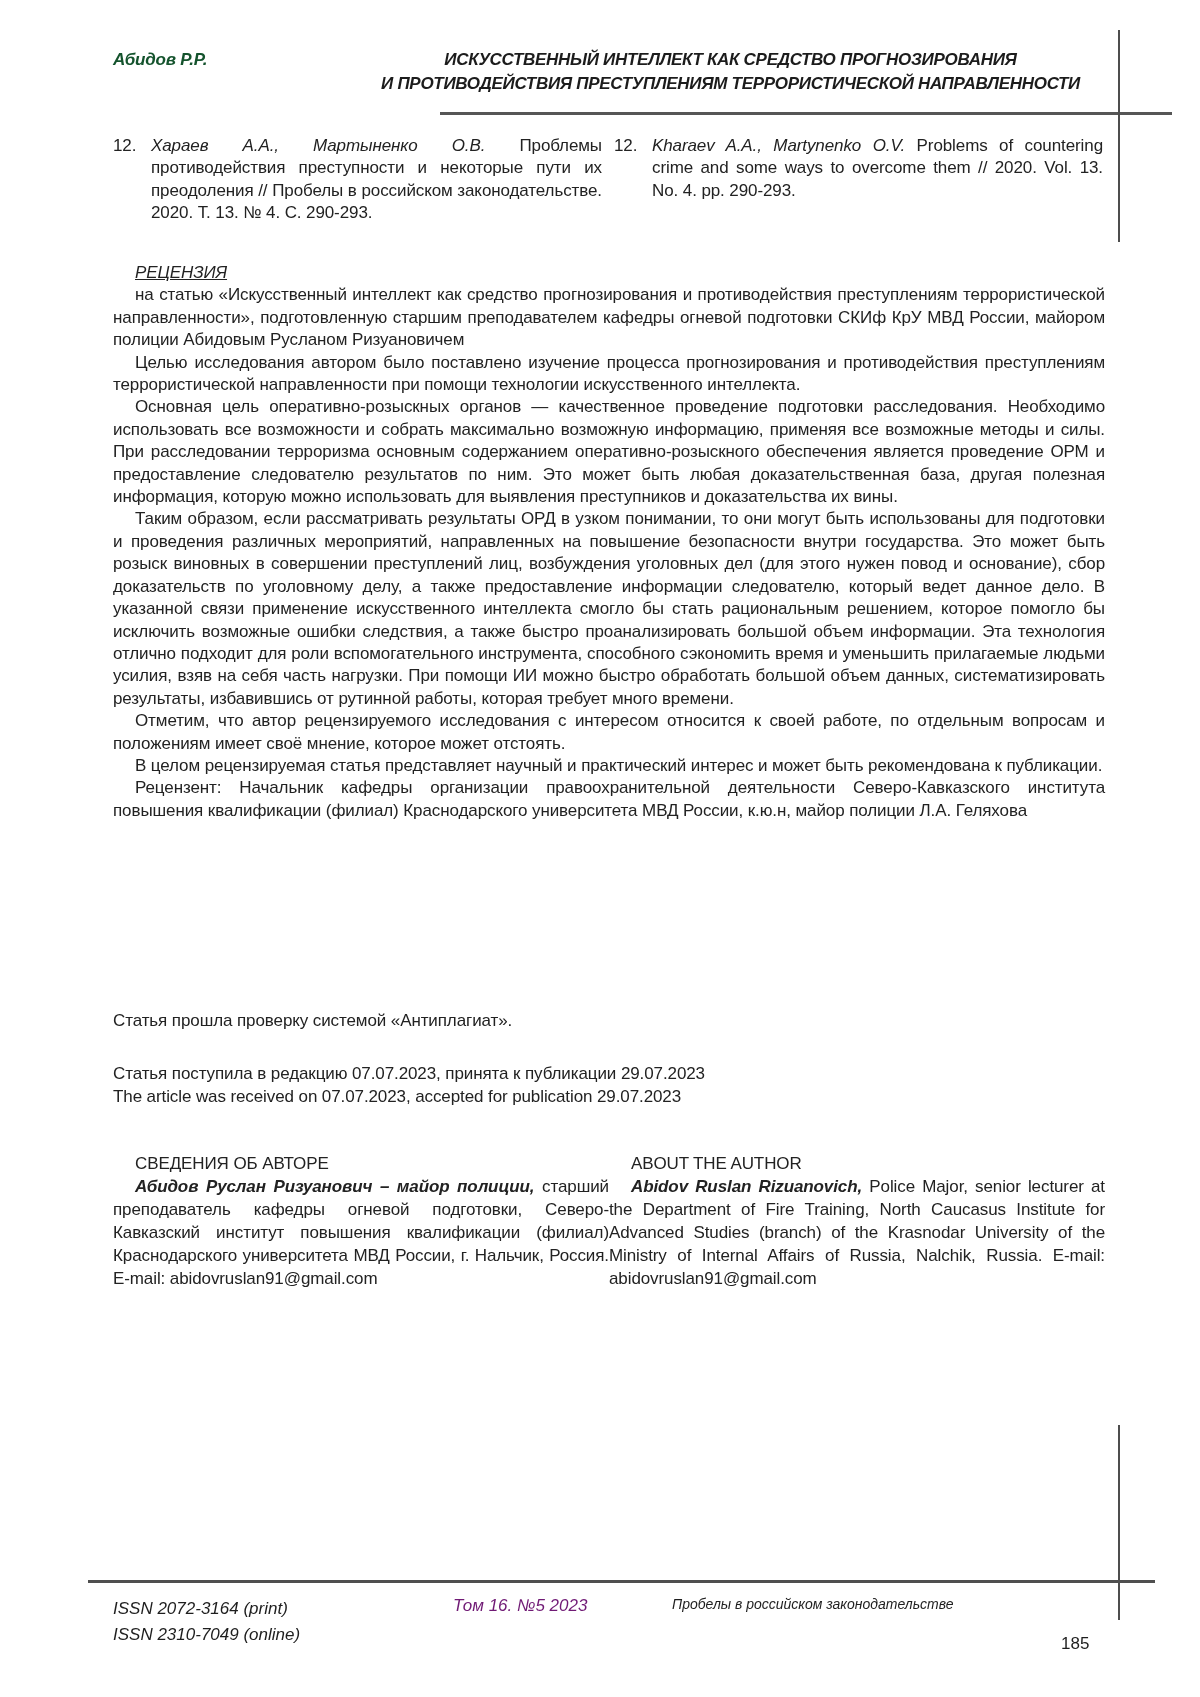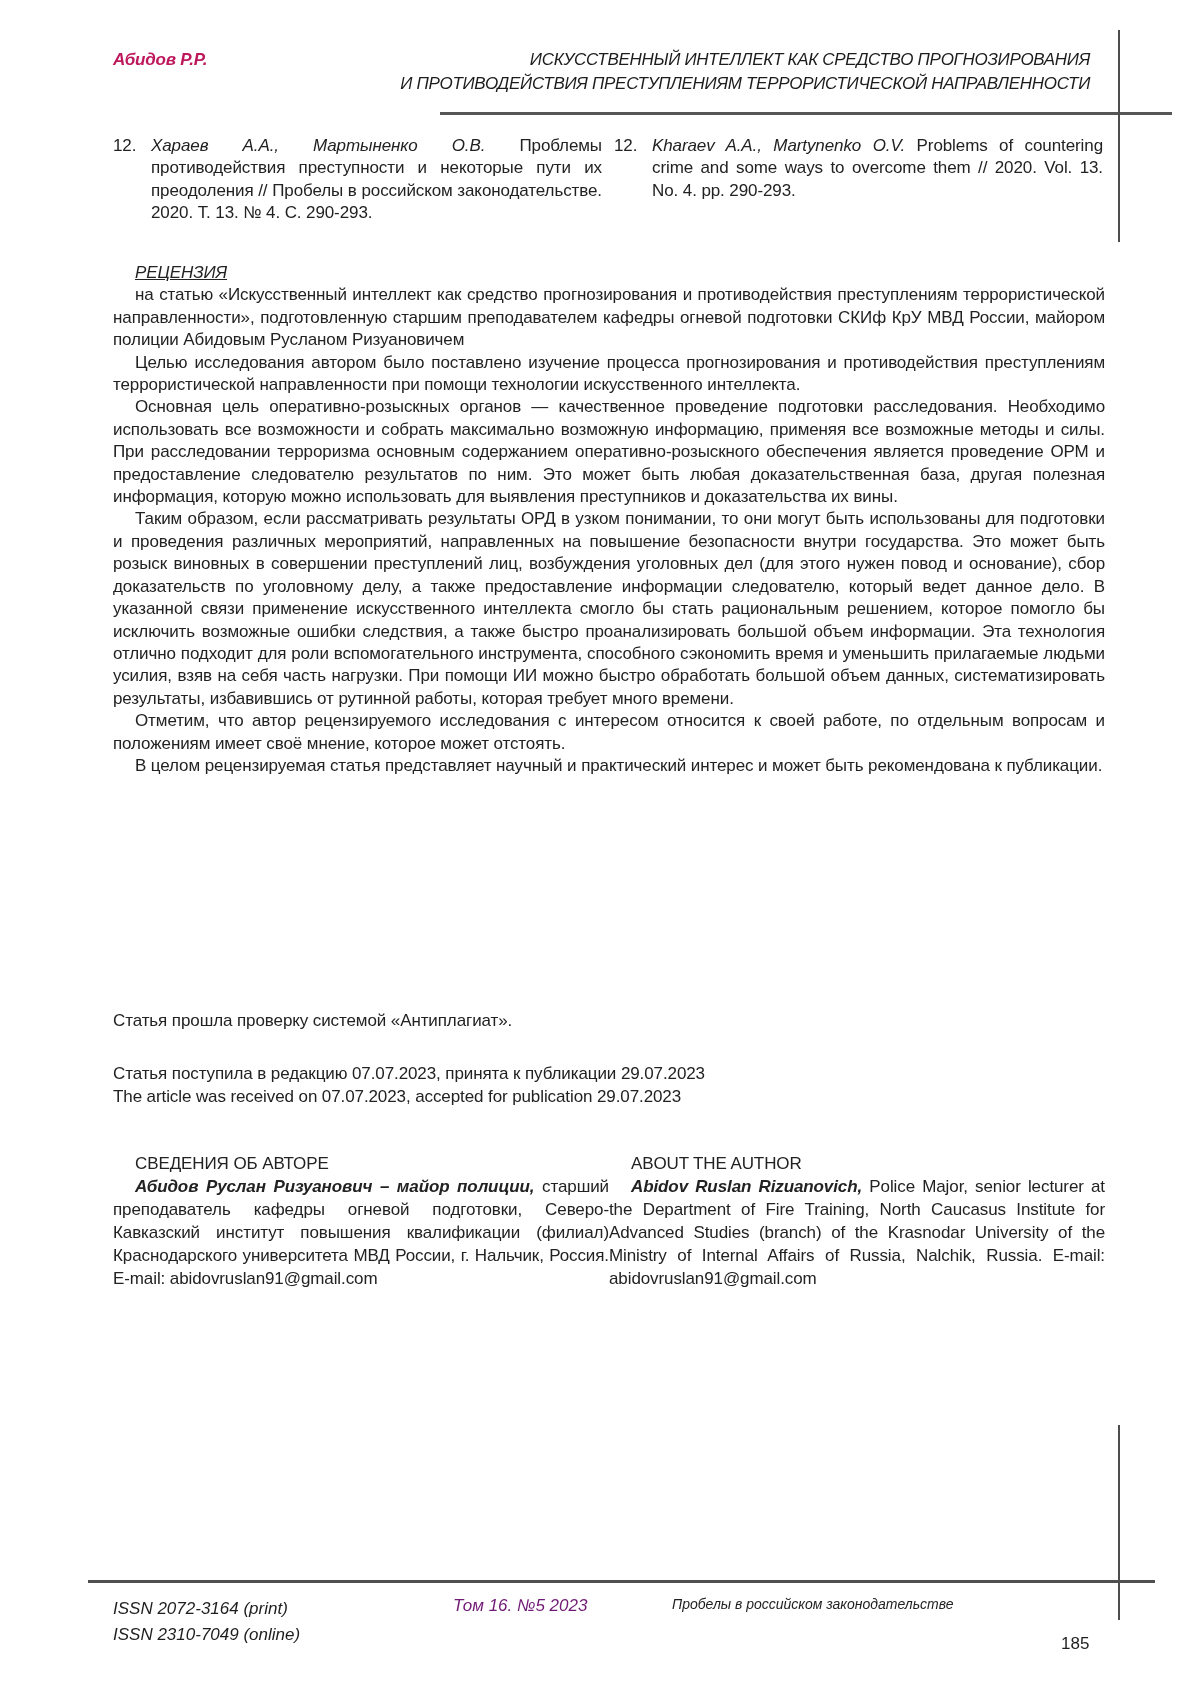"Абидов Р.Р." .running-author { color: #be185d -> #14532d }
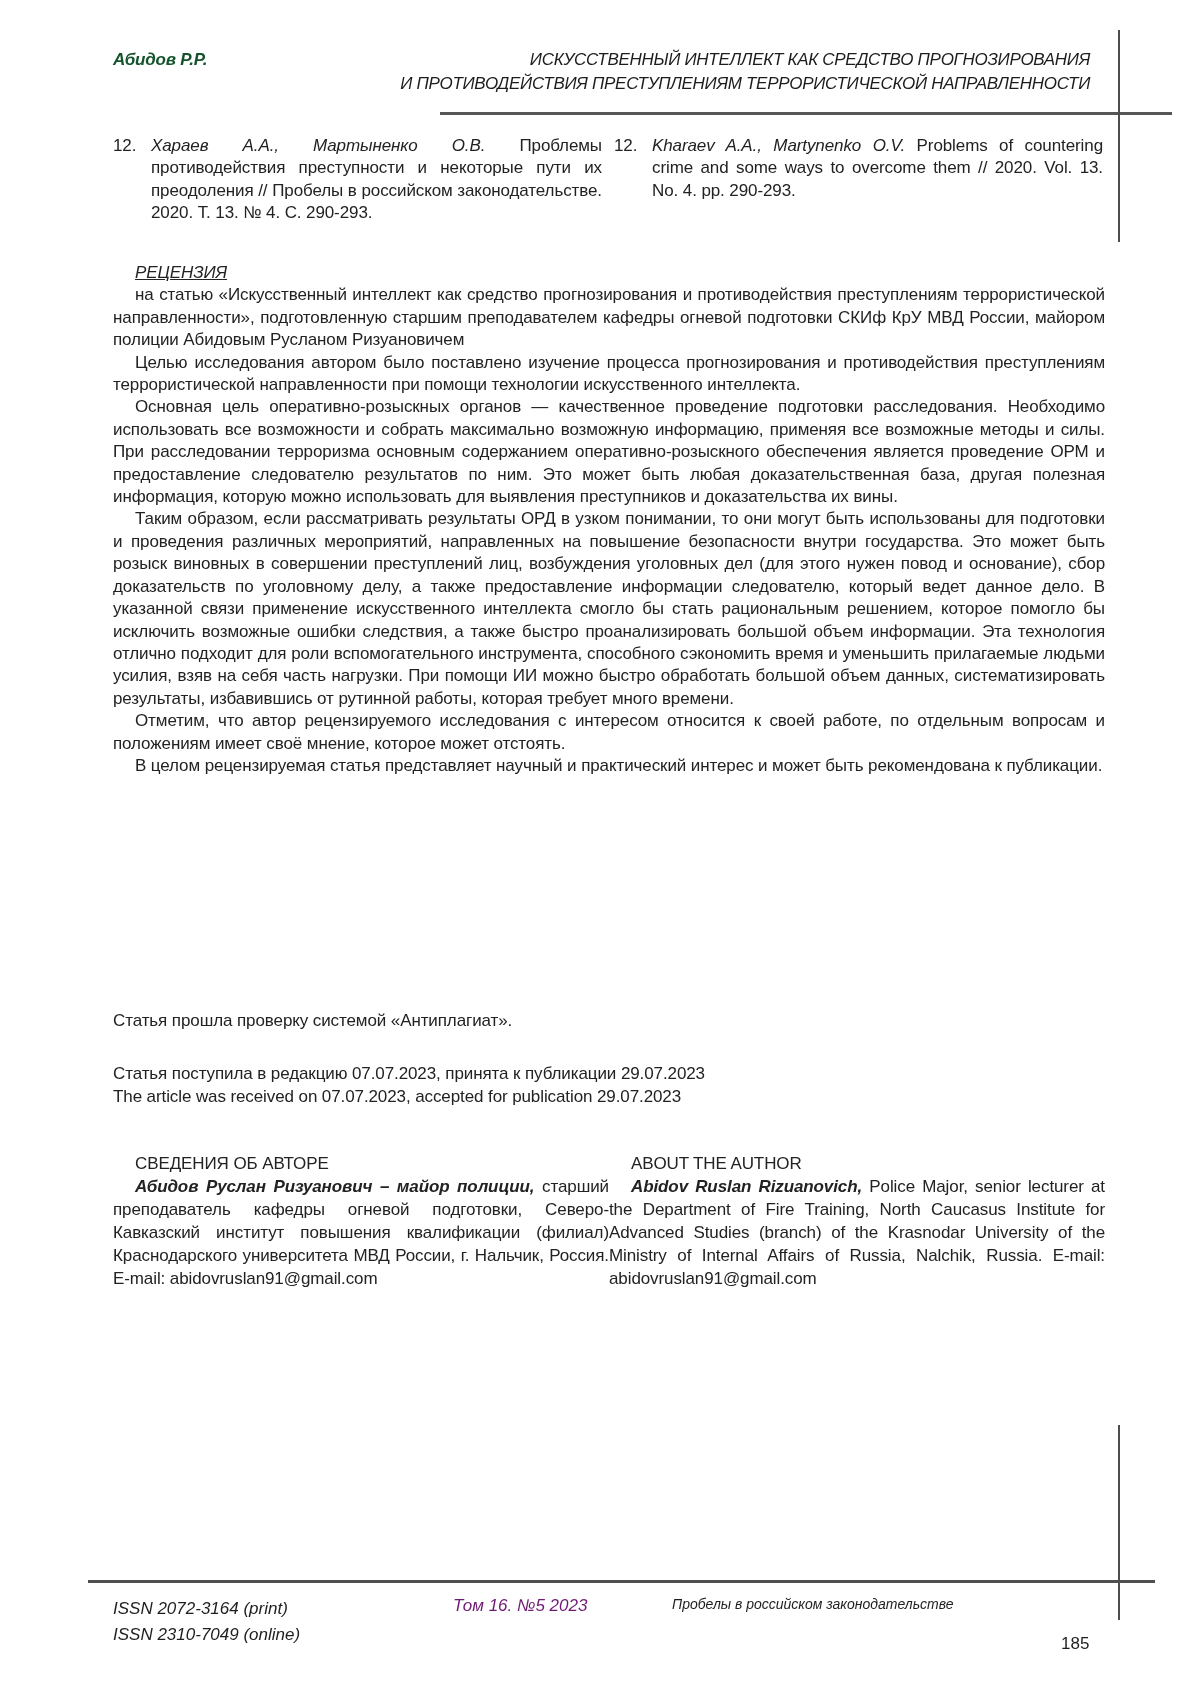"ИСКУССТВЕННЫЙ ИНТЕЛЛЕКТ КАК СРЕДСТВО" .running-title { font-weight: normal -> bold; right: 110px -> 120px; text-align: right -> center }
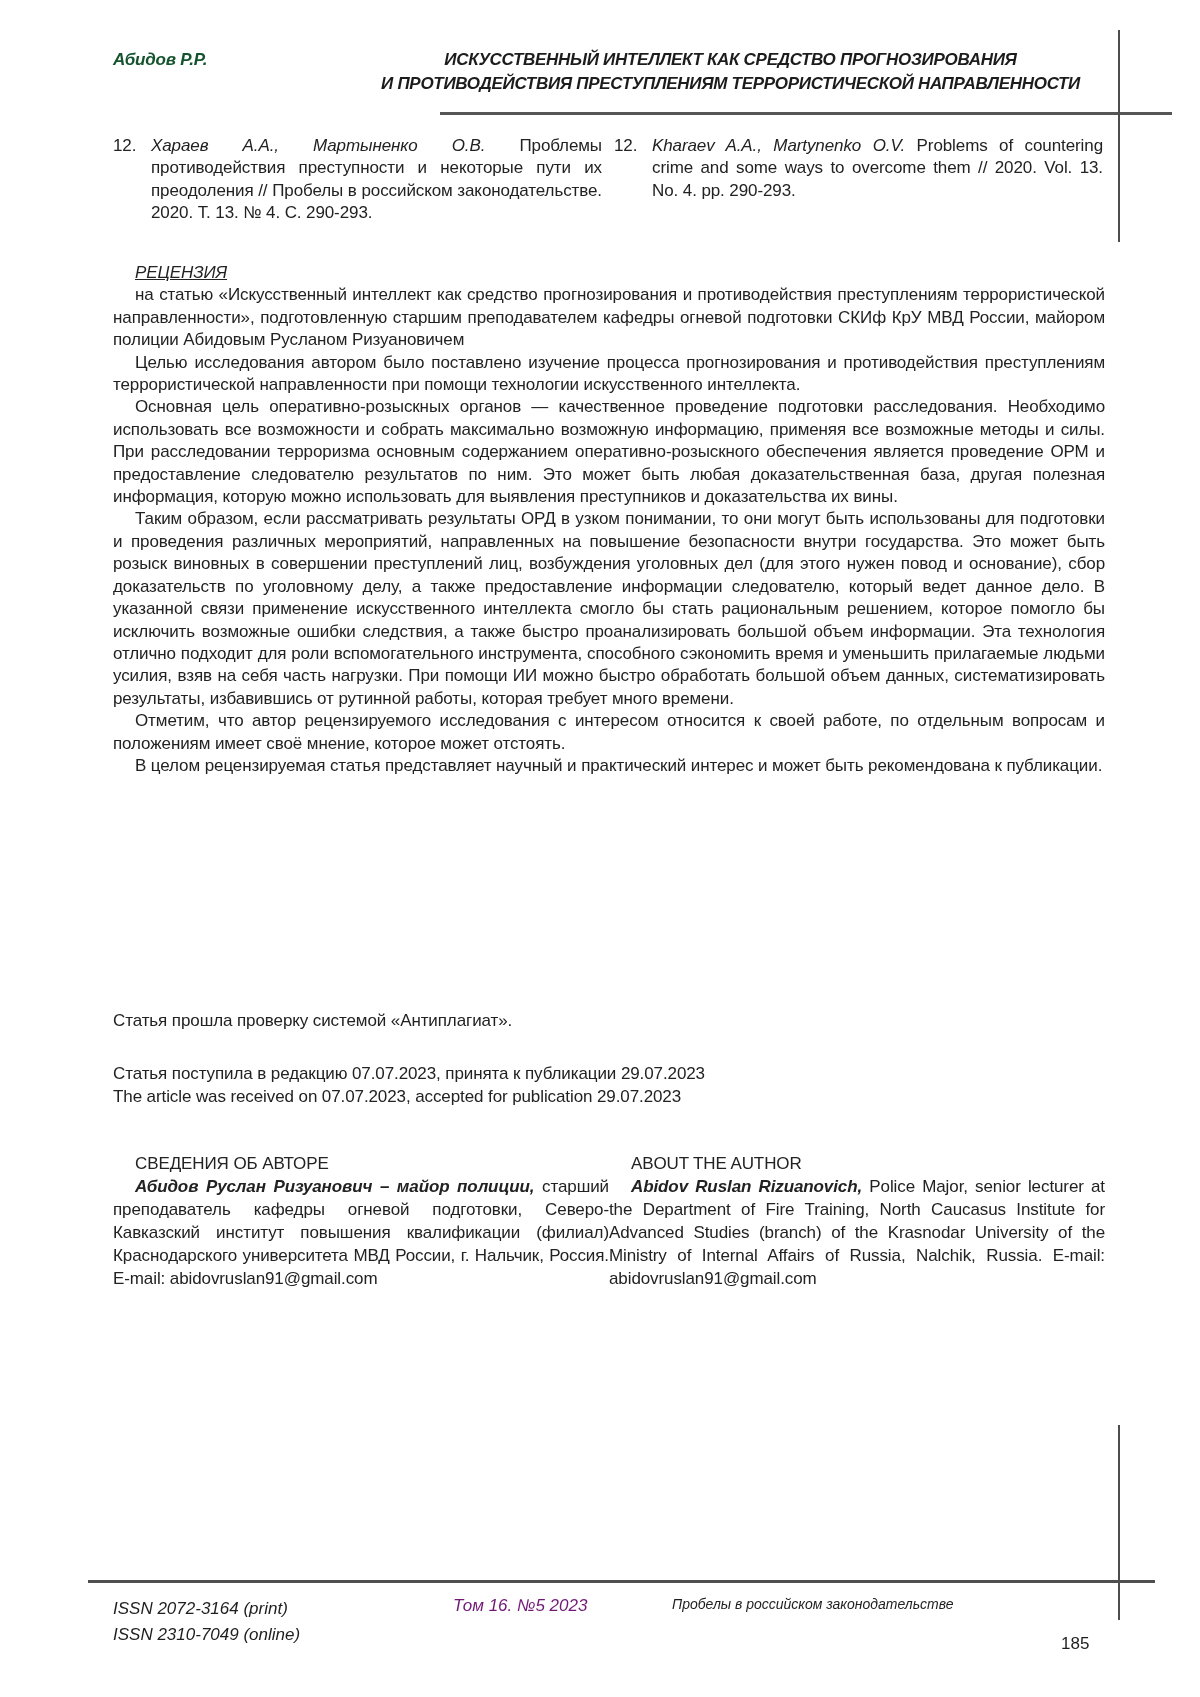"Рецензент: Начальник кафедры организации" p.body-par { html: none -> <p>Рецензент: Начальник кафедры организации правоохранительной деятельности Северо-Кавказского института повышения квалификации (филиал) Краснодарского университета МВД России, к.ю.н, майор полиции Л.А. Геляхова</p> }
